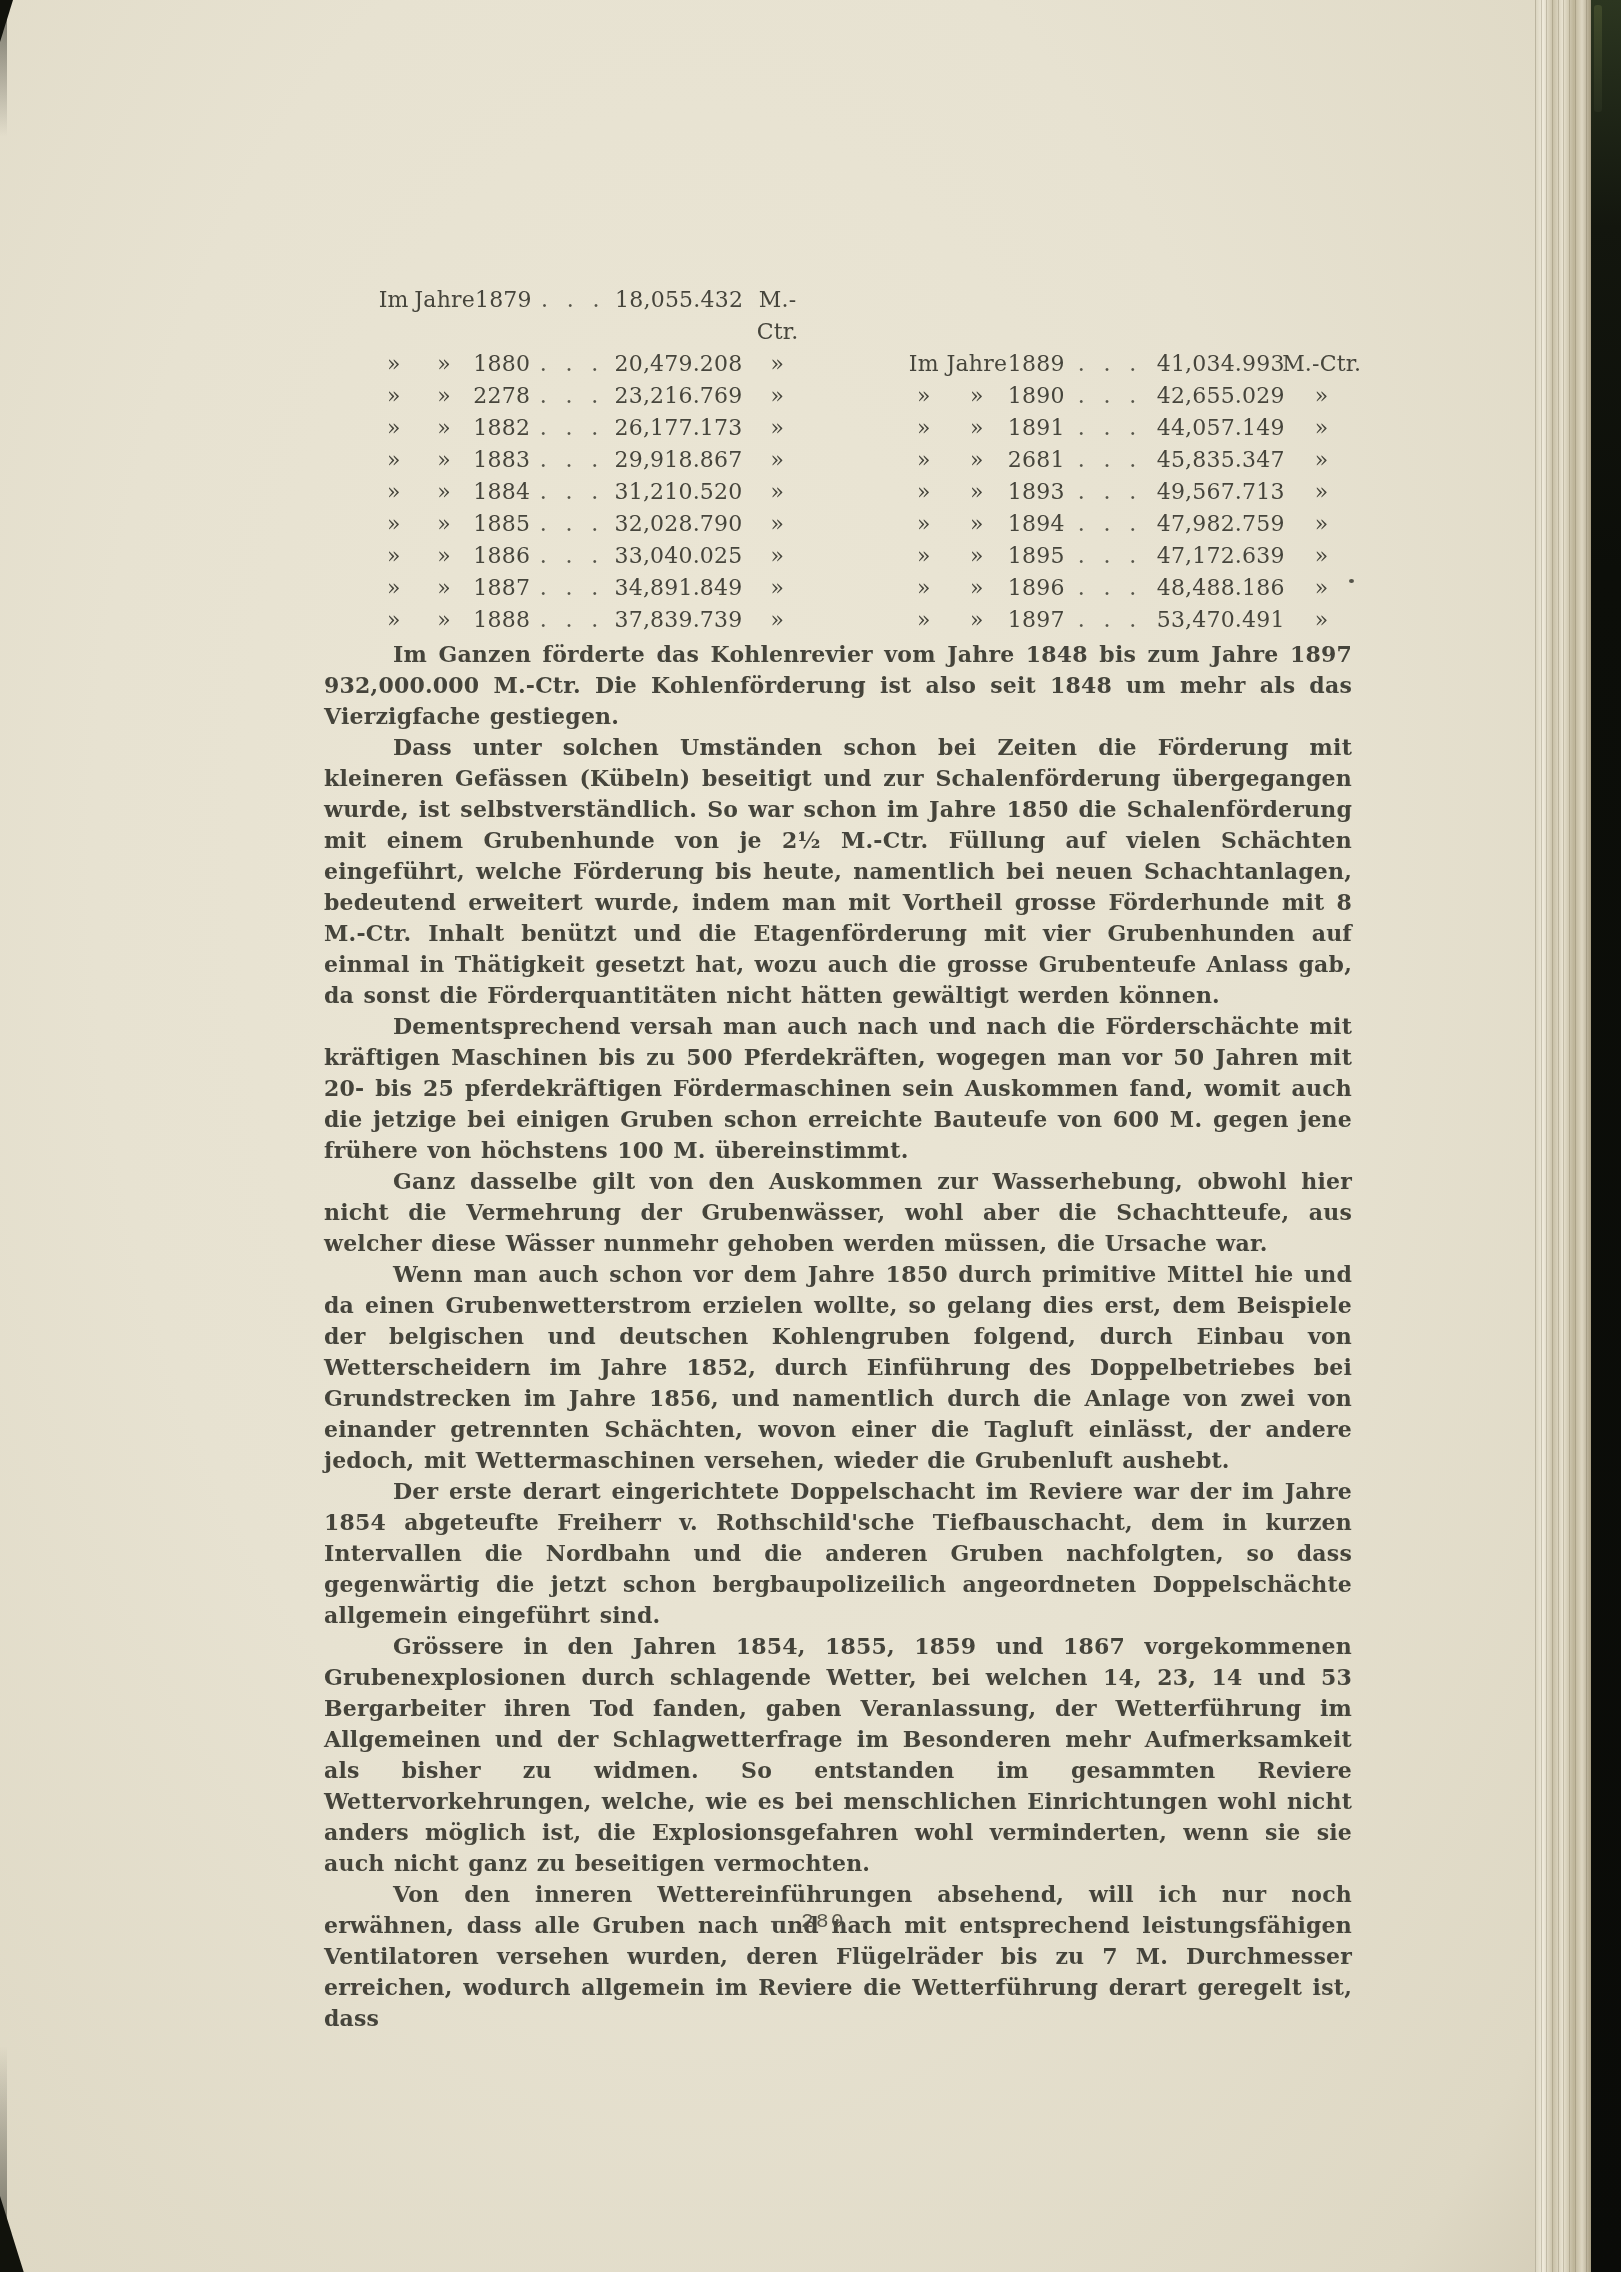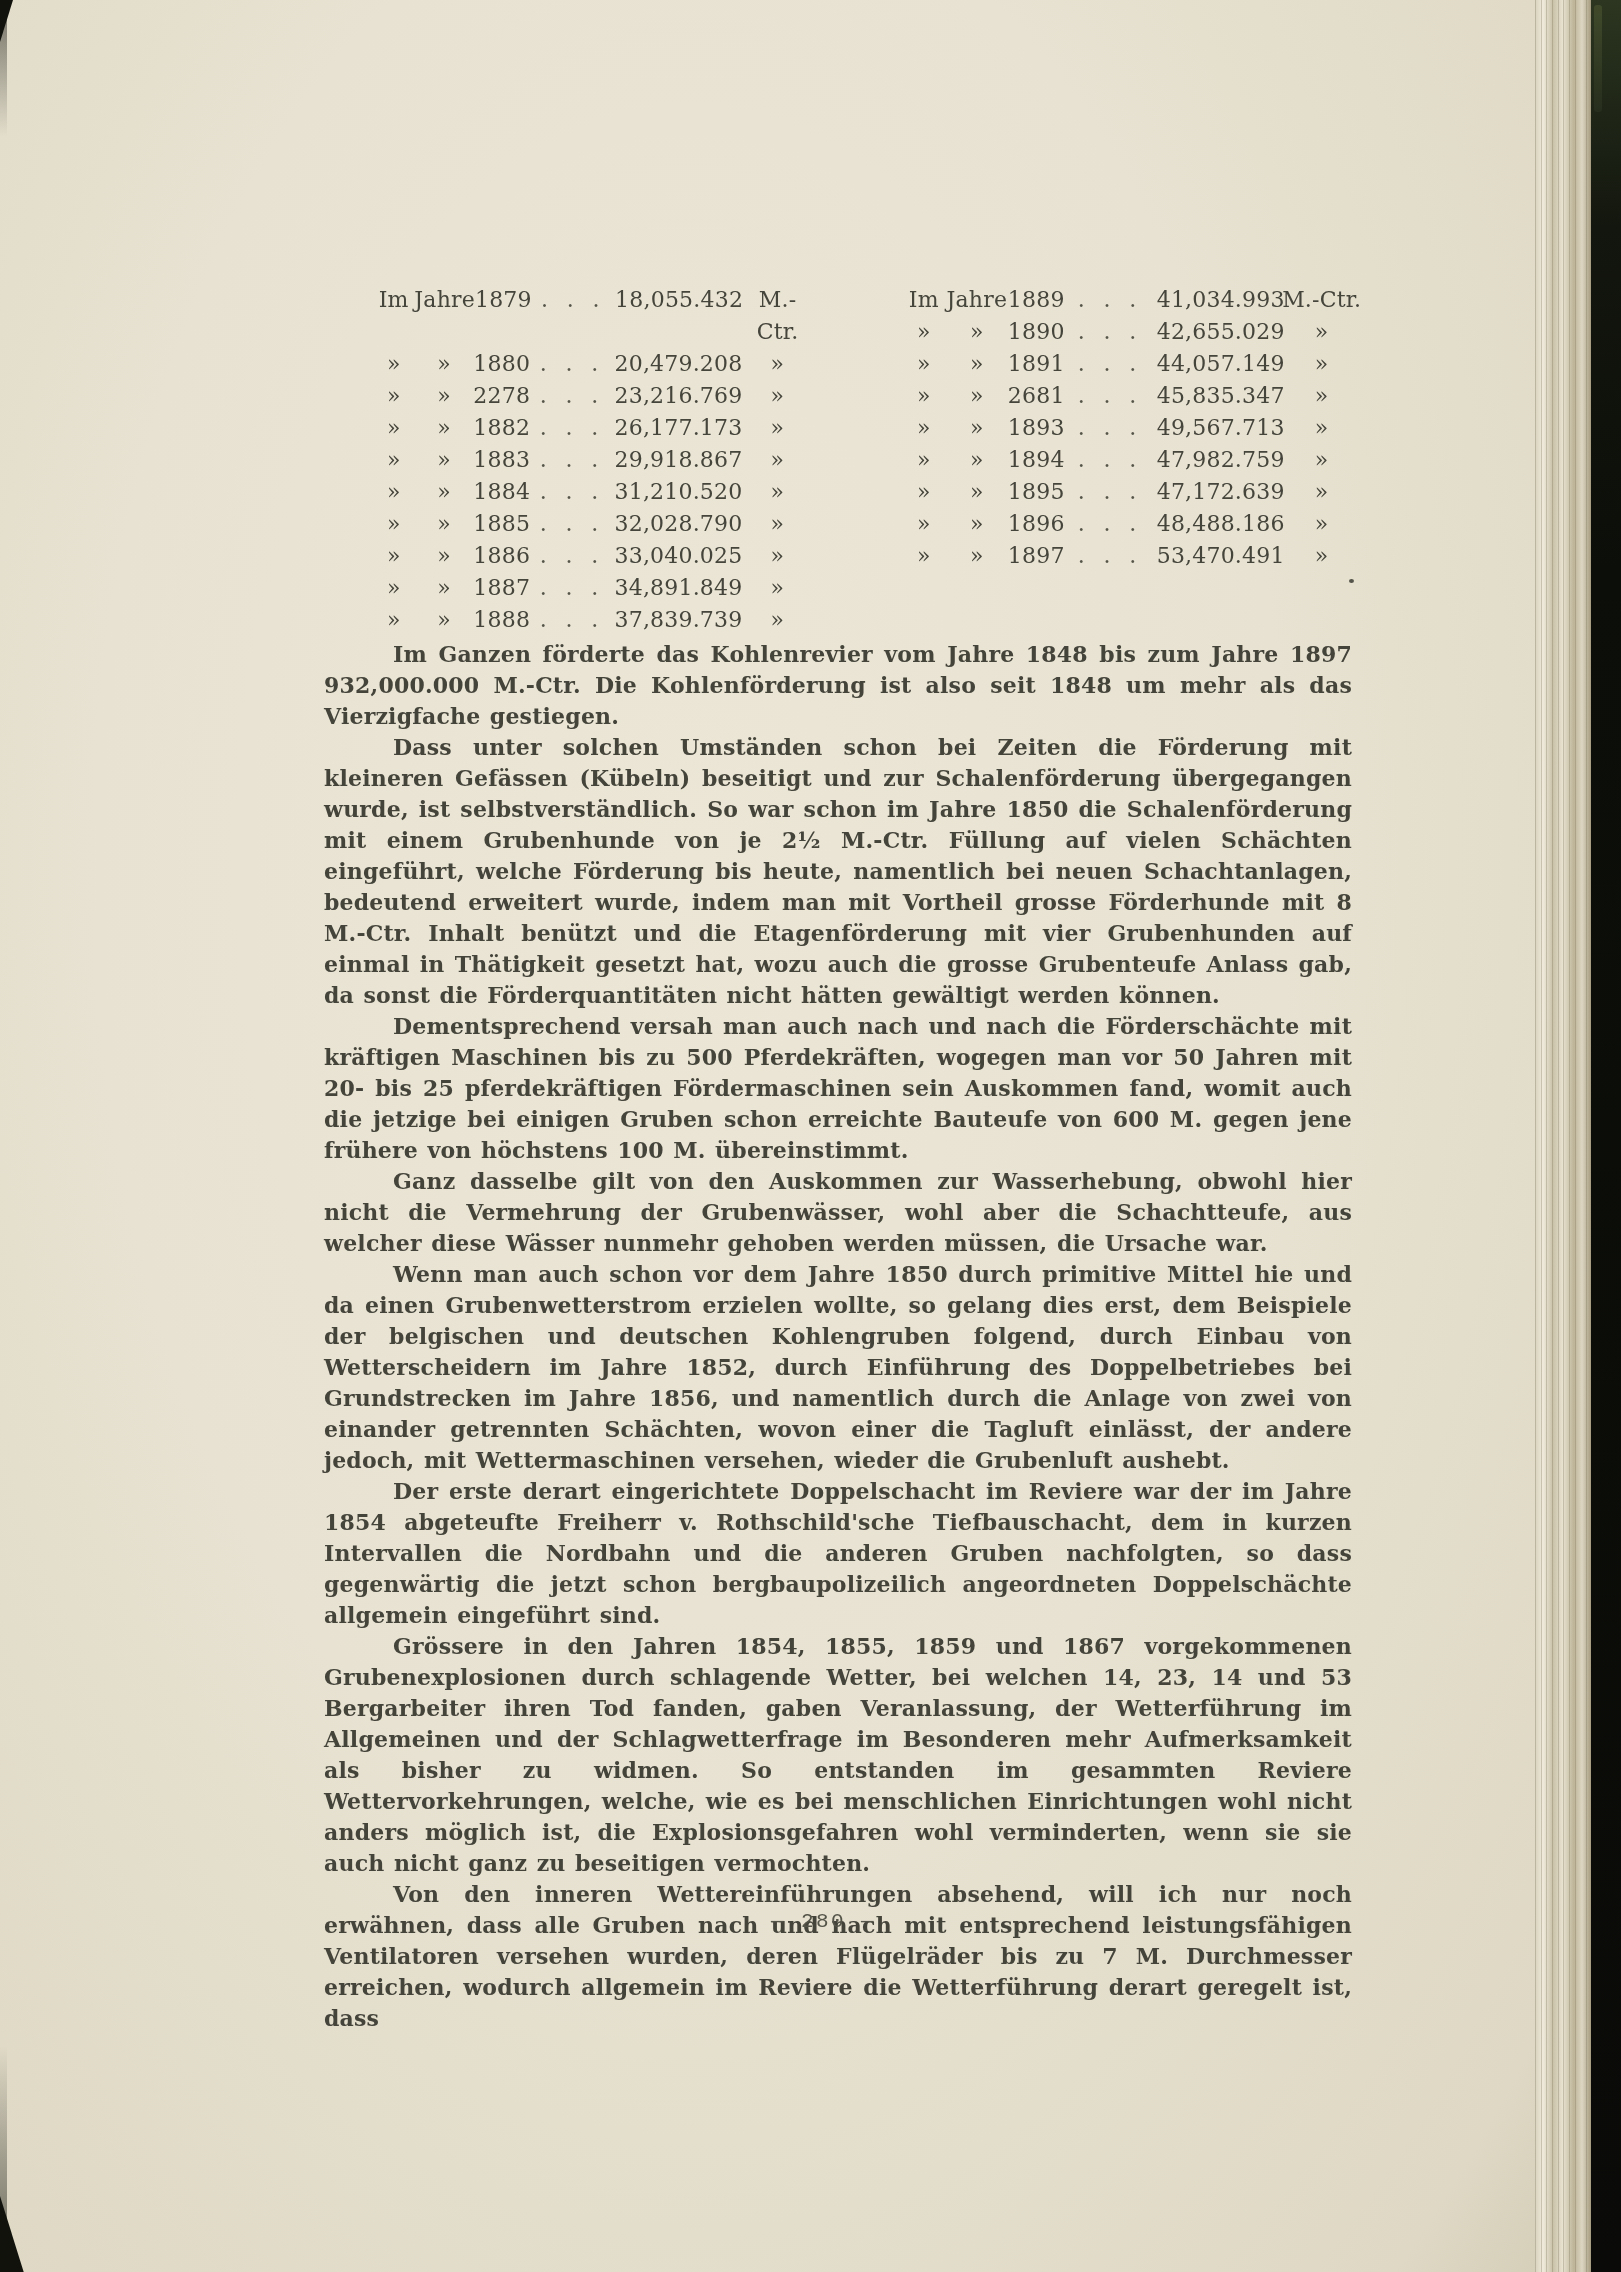"Im" .table-wrap { align-items: flex-start -> flex-end }
